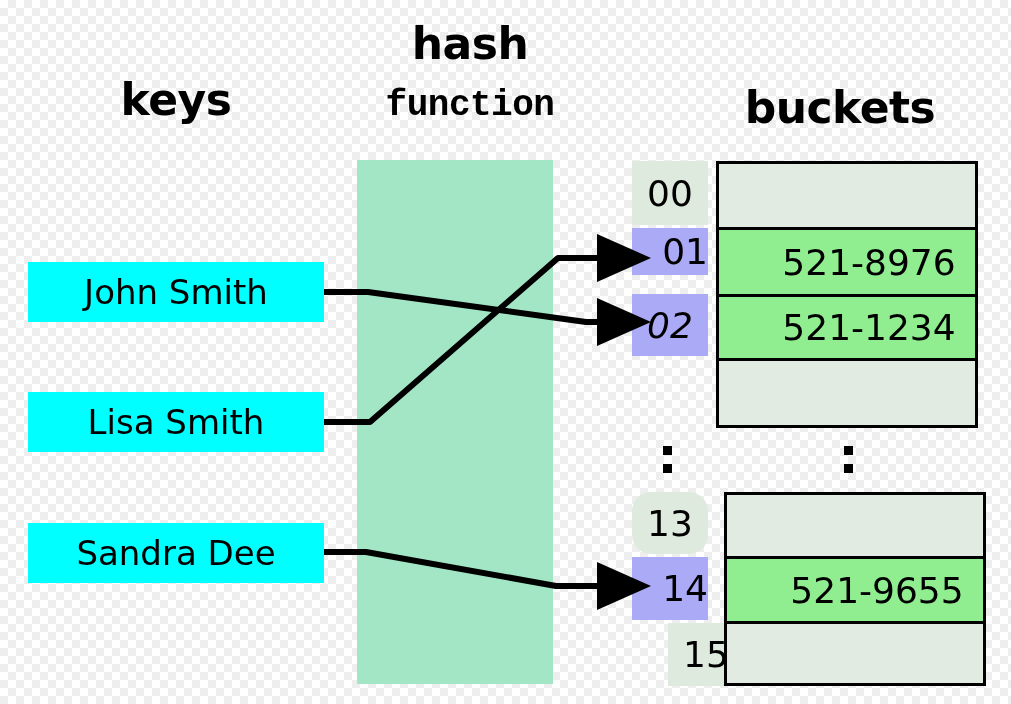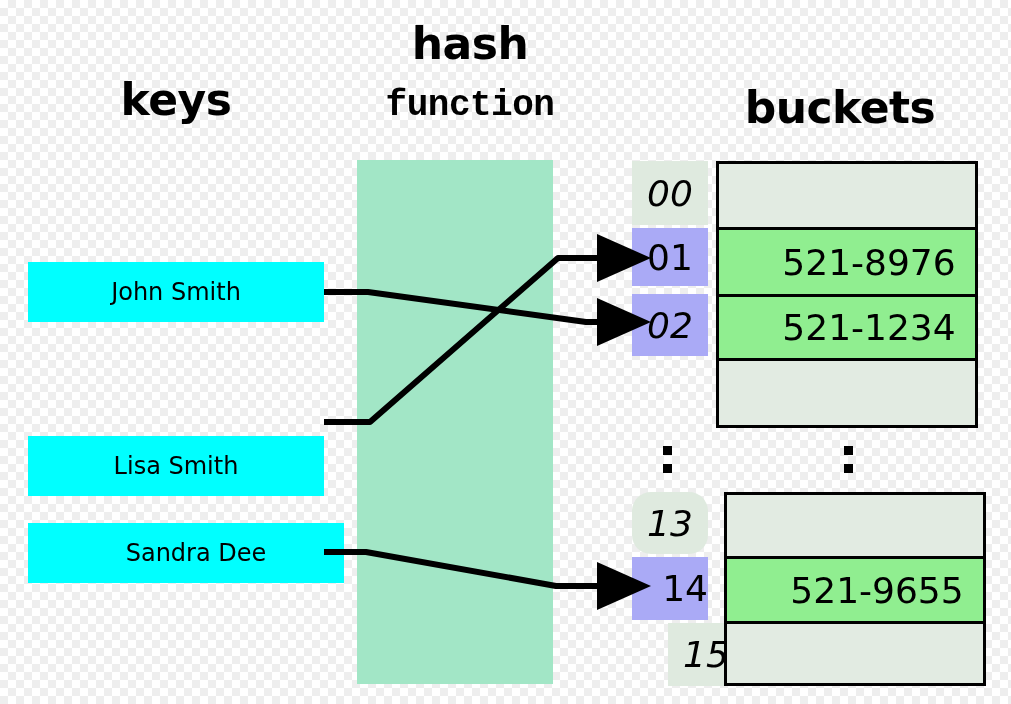"00" .idx-plain { font-style: italic -> none }
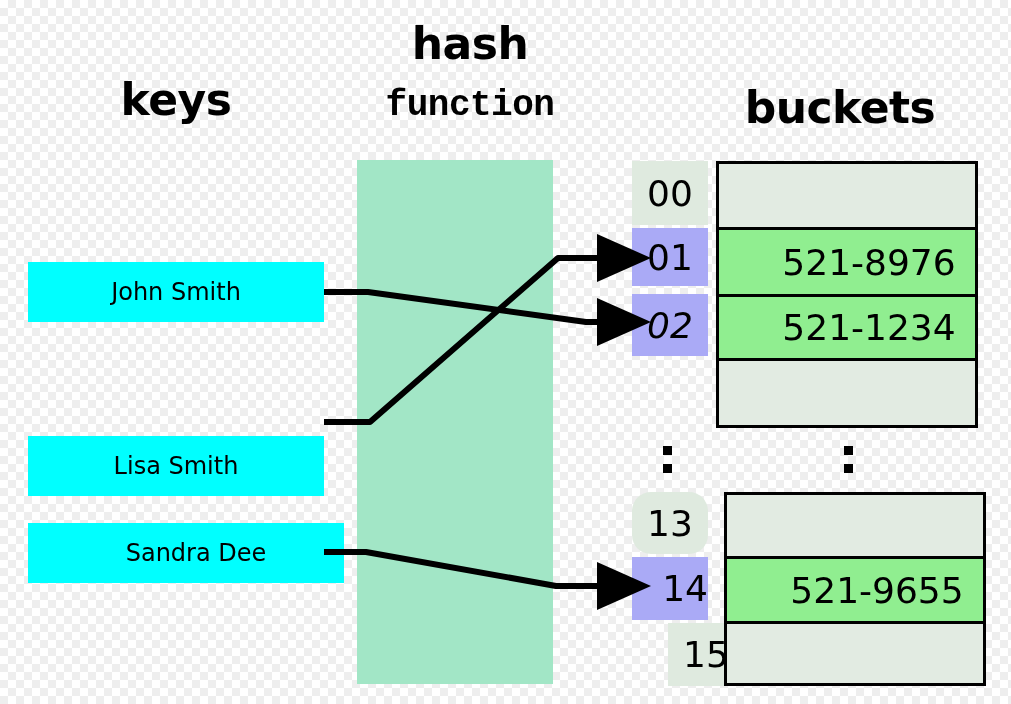"01" div.idx-cell { height: 58px -> 47px; justify-content: none -> flex-end }
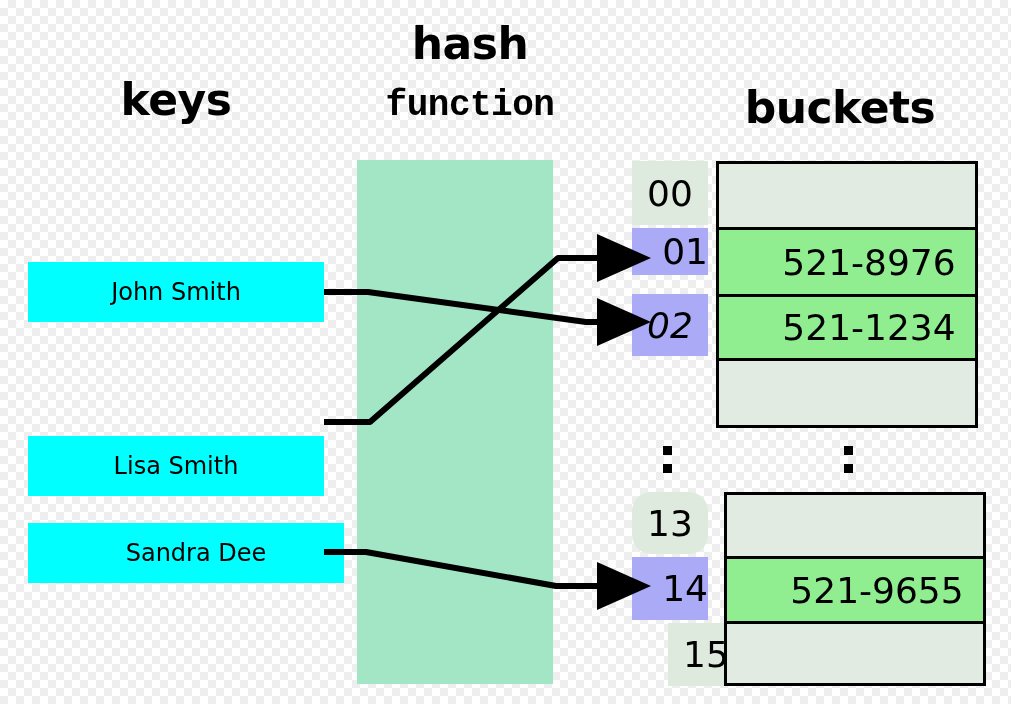"John Smith" .key-box { font-size: 24px -> 34px }
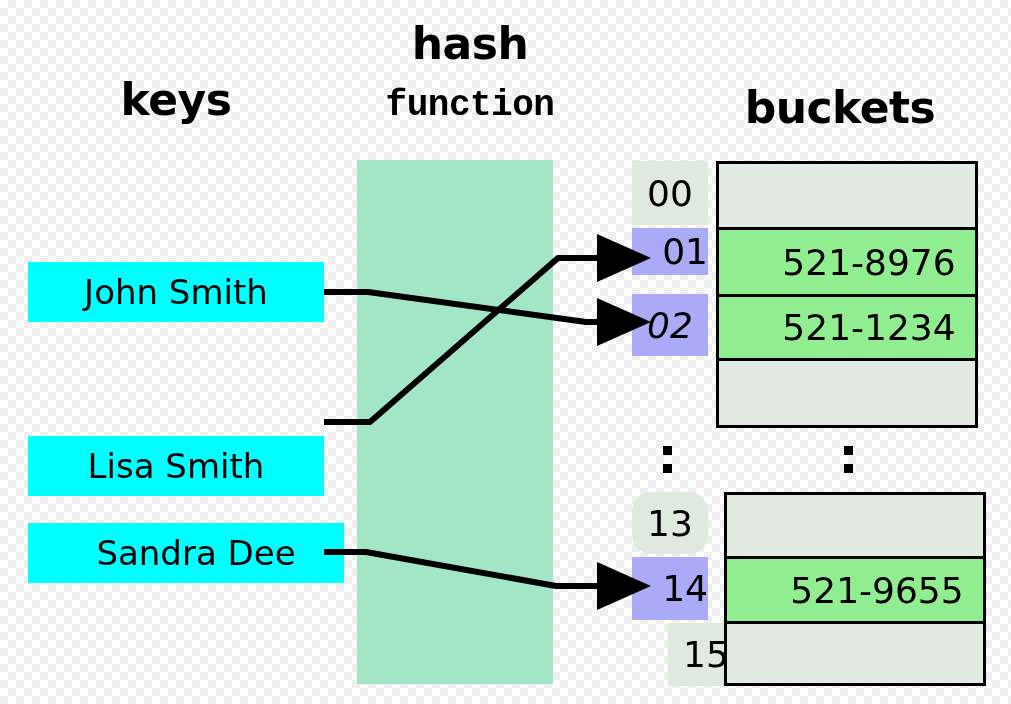"Lisa Smith" #key-1 { margin-top: 44px -> none }
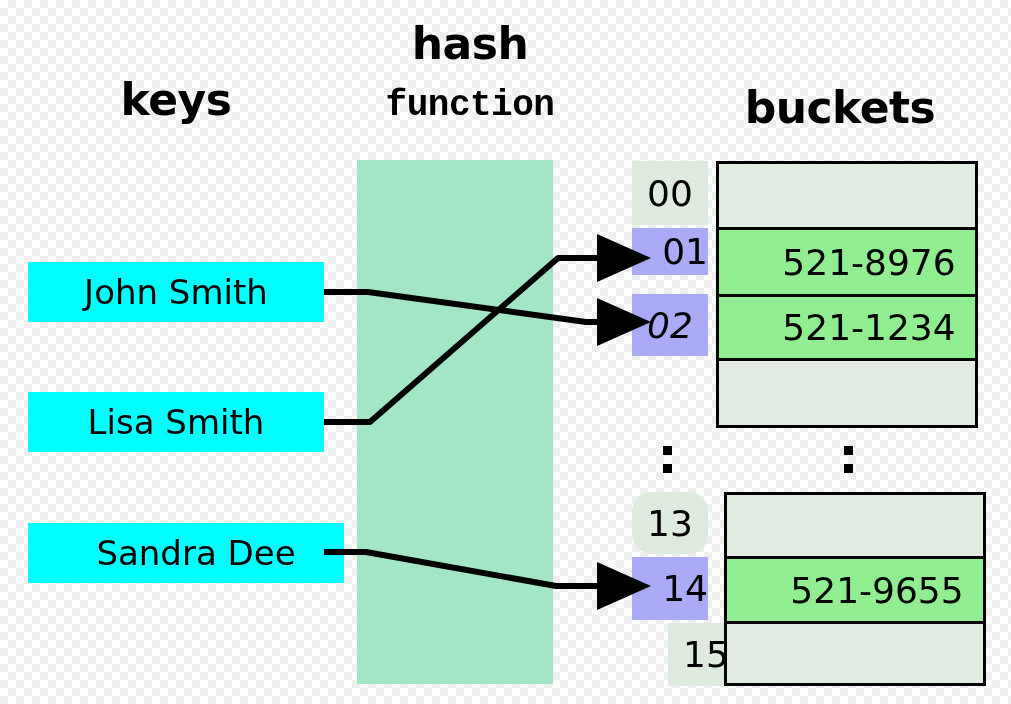"Sandra Dee" #key-2 { padding-left: 20px -> none }
